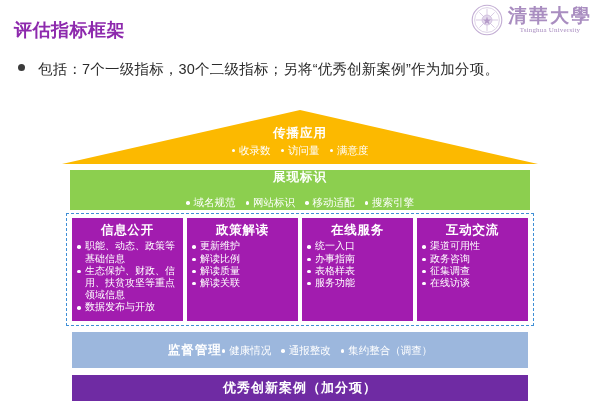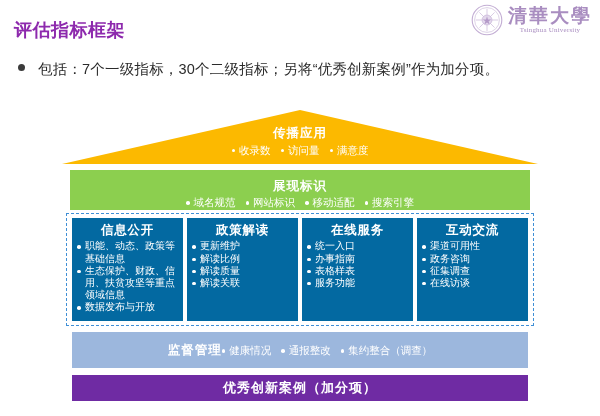"展现标识" .band-green { justify-content: flex-end -> space-between }
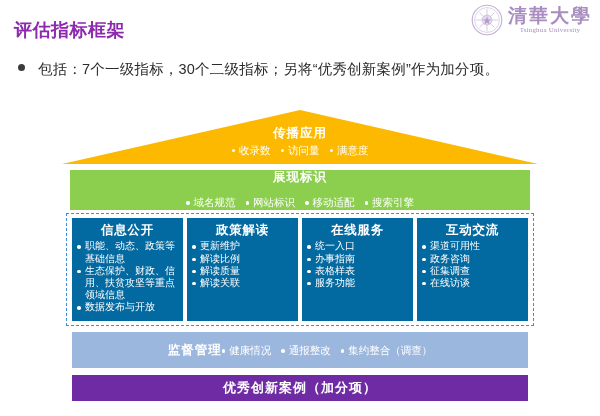"信息公开" .pillar { background: #0369a1 -> #a21caf }
